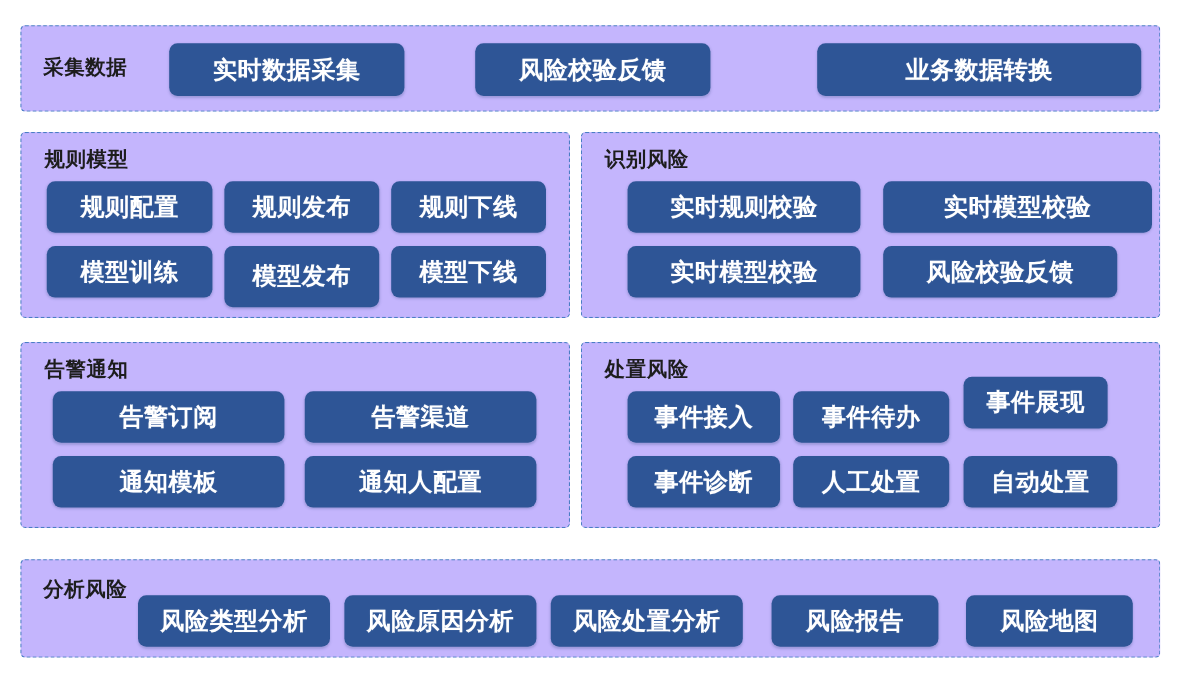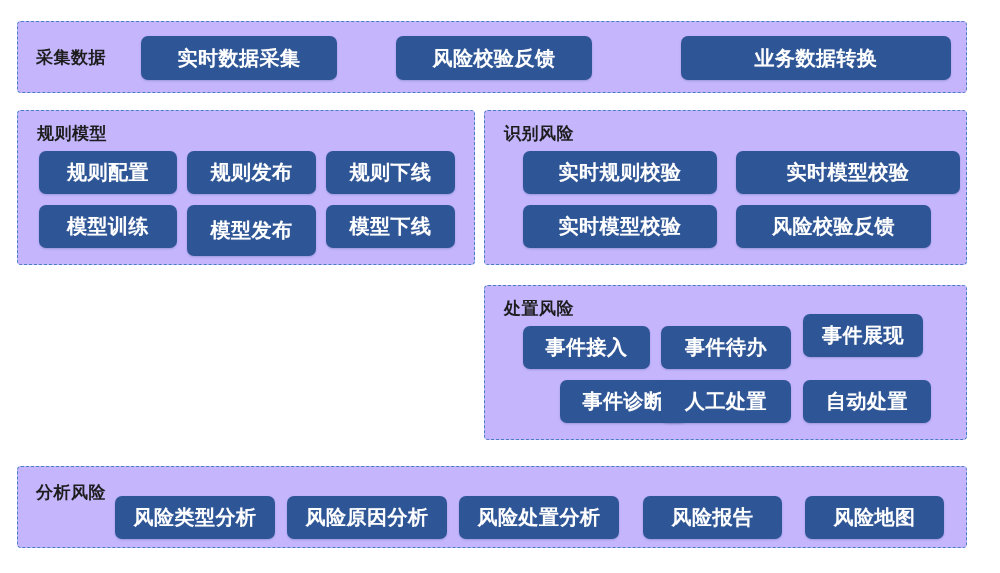"告警通知" div.panel { html: none -> <div> <div>告警通知</div> <div>告警订阅</div> <div>告警渠道</div> <div>通知模板</div> <div>通知人配置</div> </div> }
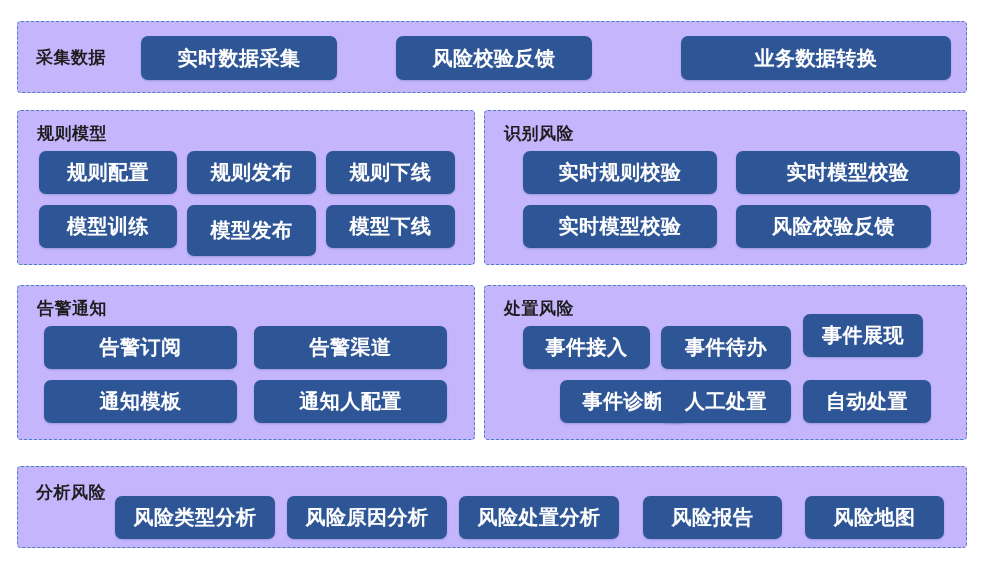"事件诊断" div.btn { margin-left: 37px -> none }
